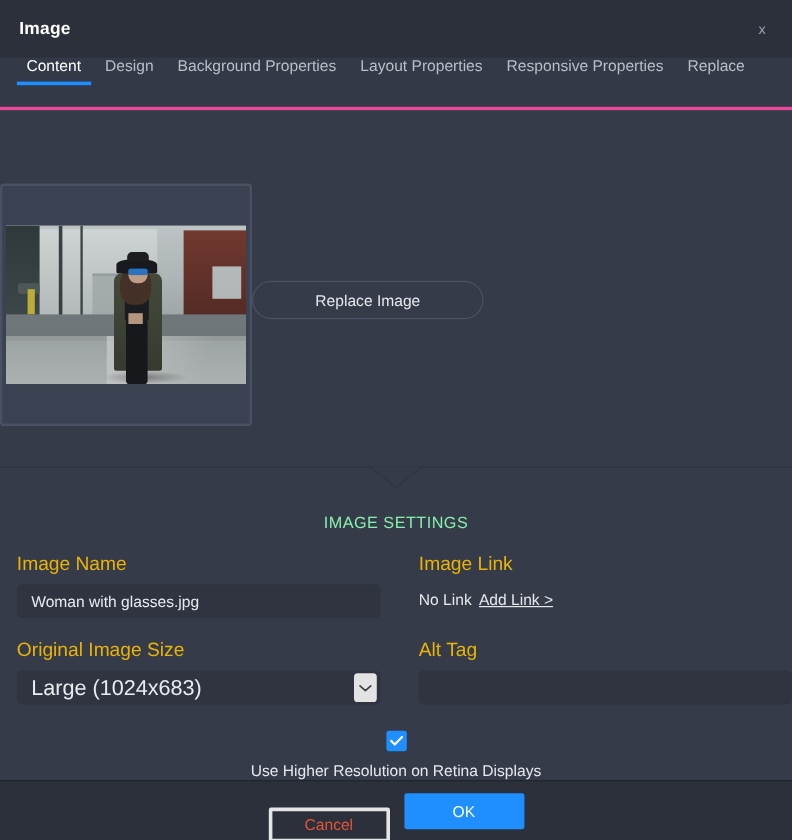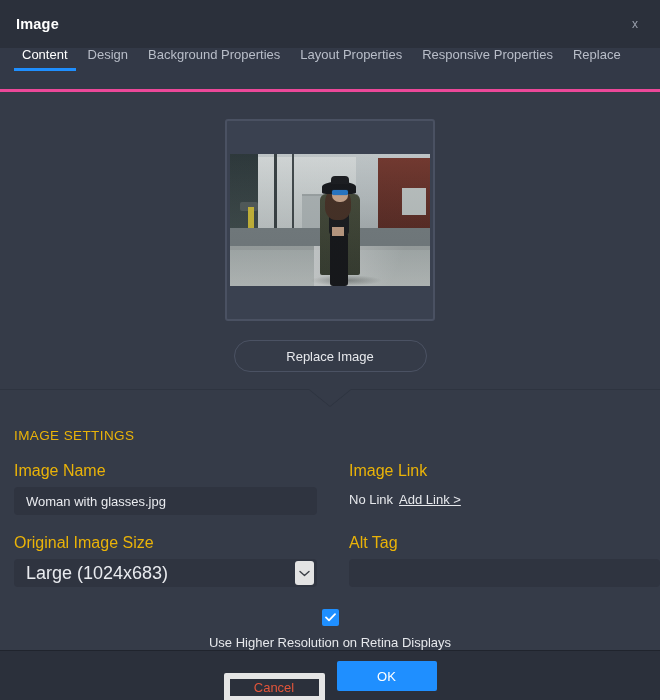"Replace Image" .preview-area { flex-direction: column -> row }
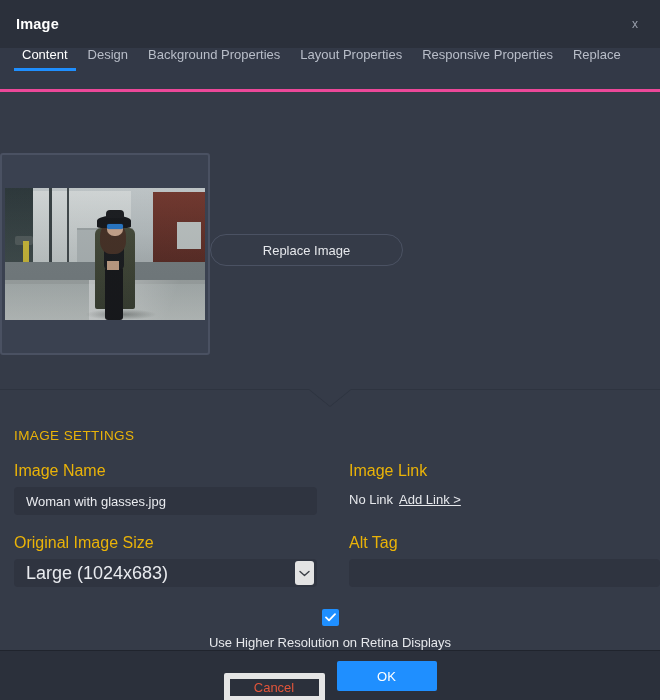"IMAGE SETTINGS" .settings-title { color: #eab308 -> #86efac; text-align: none -> center }
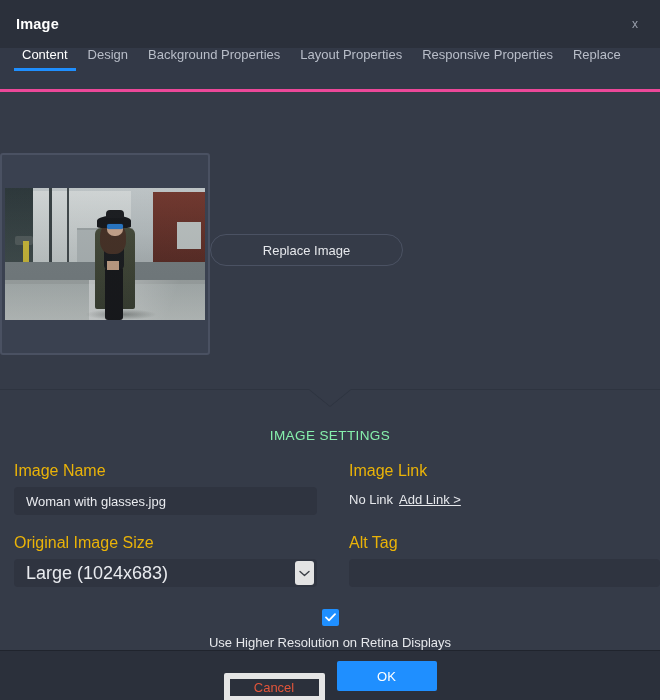"Cancel" .btn-cancel { border: 6px solid #e5e5e5 -> 3px solid #e5e5e5 }
